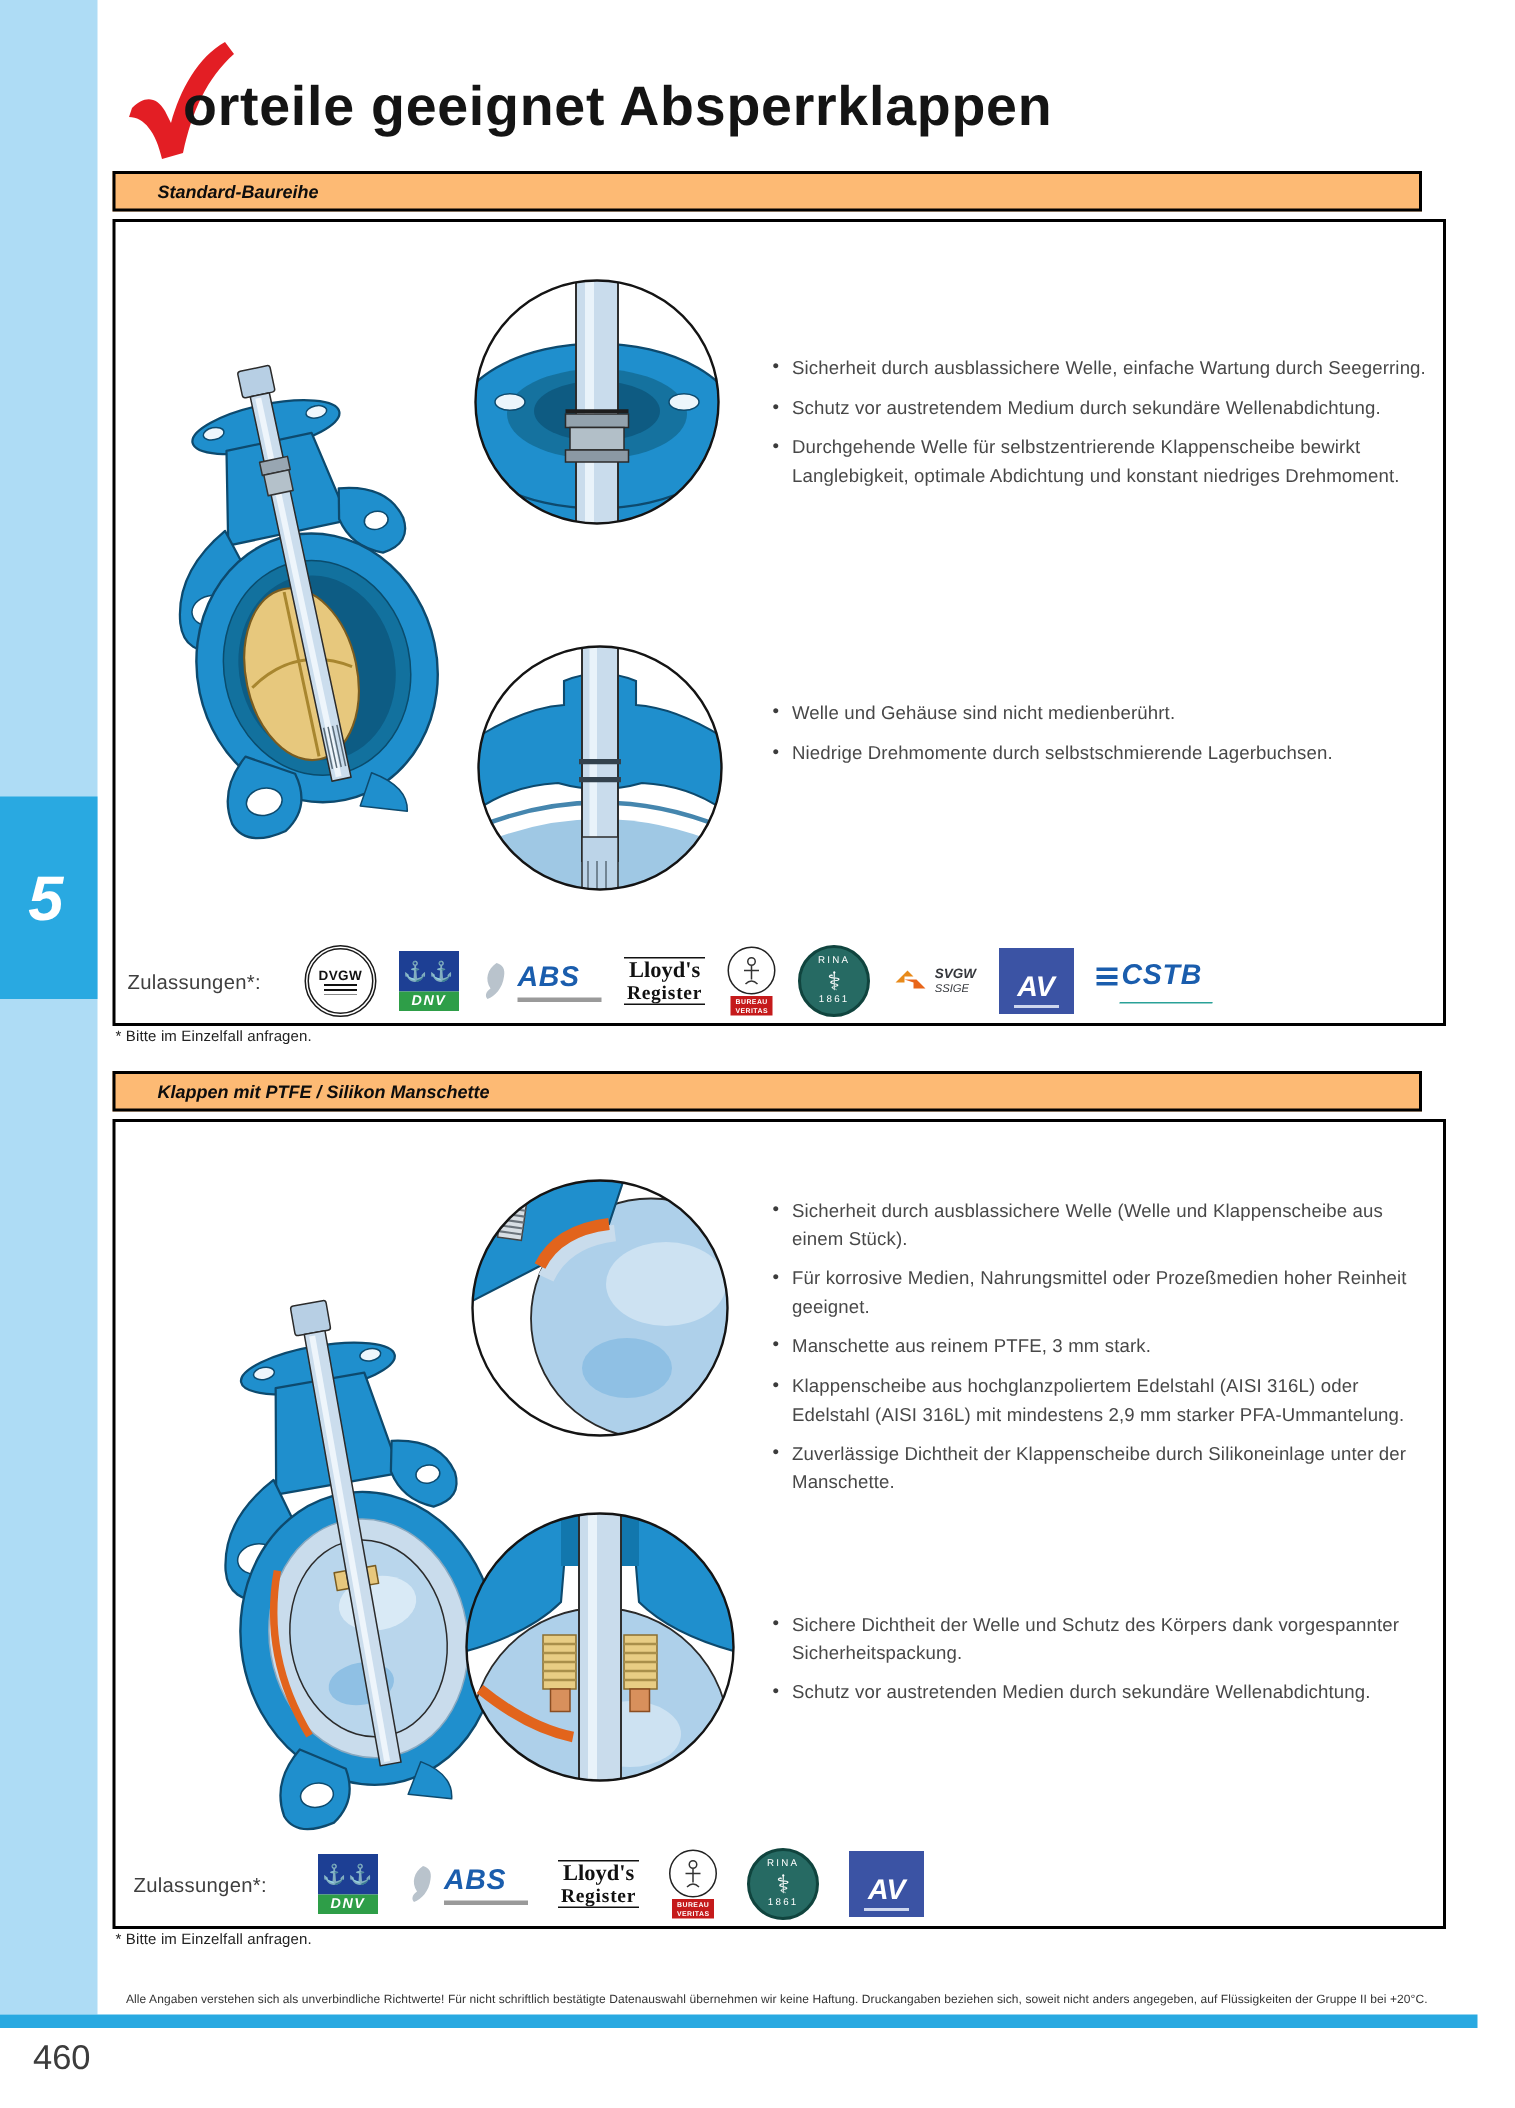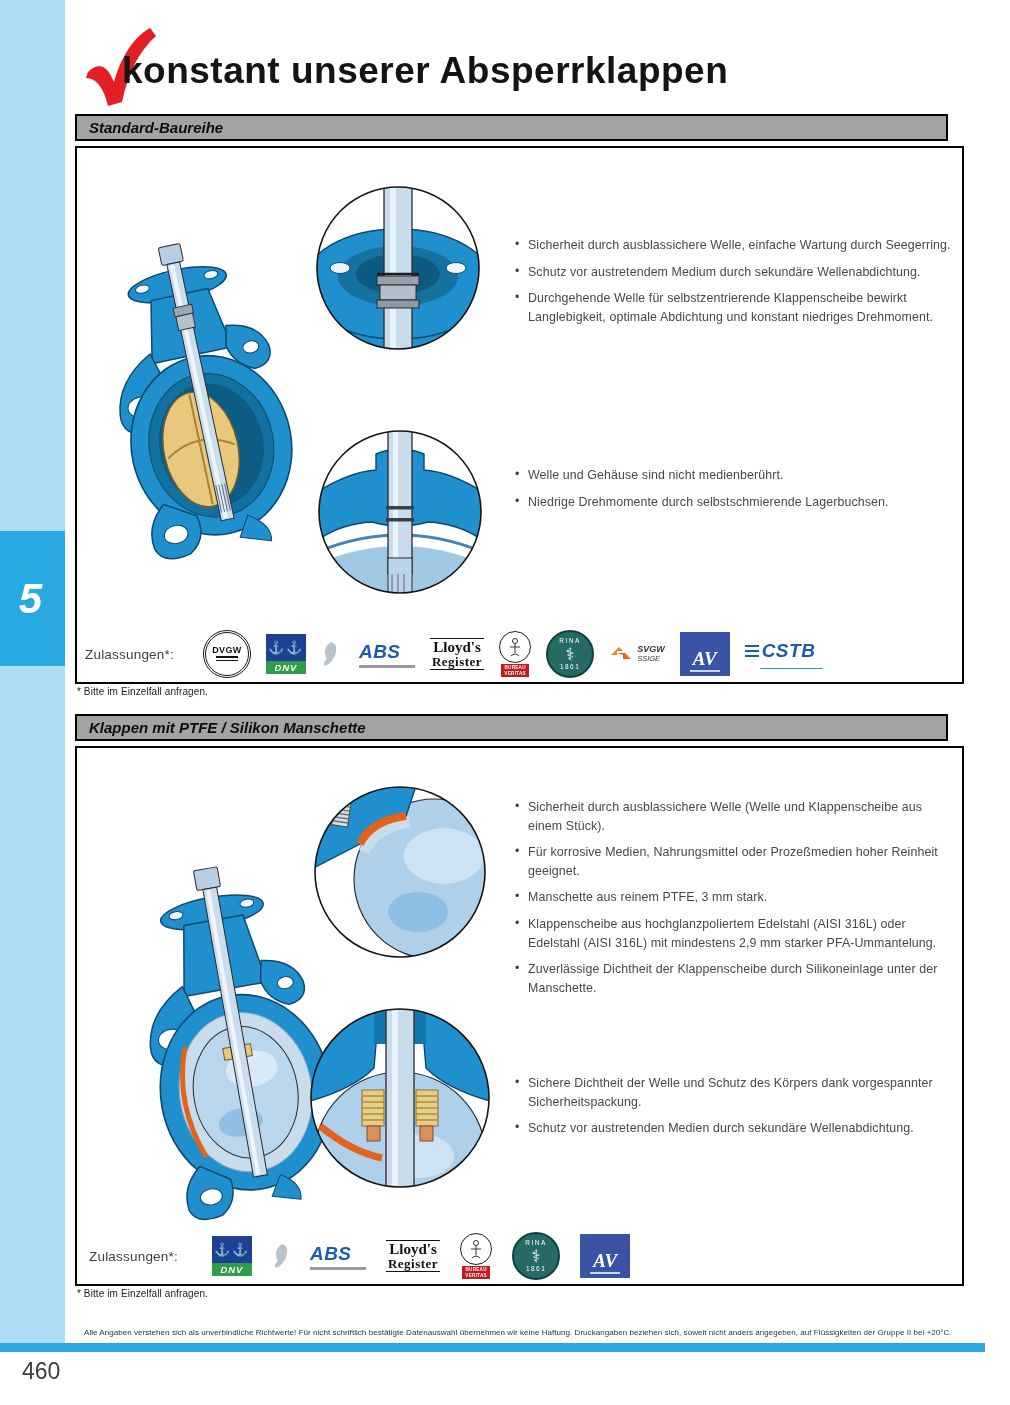"konstant unserer Absperrklappen" h1 { text: konstant unserer -> orteile geeignet }
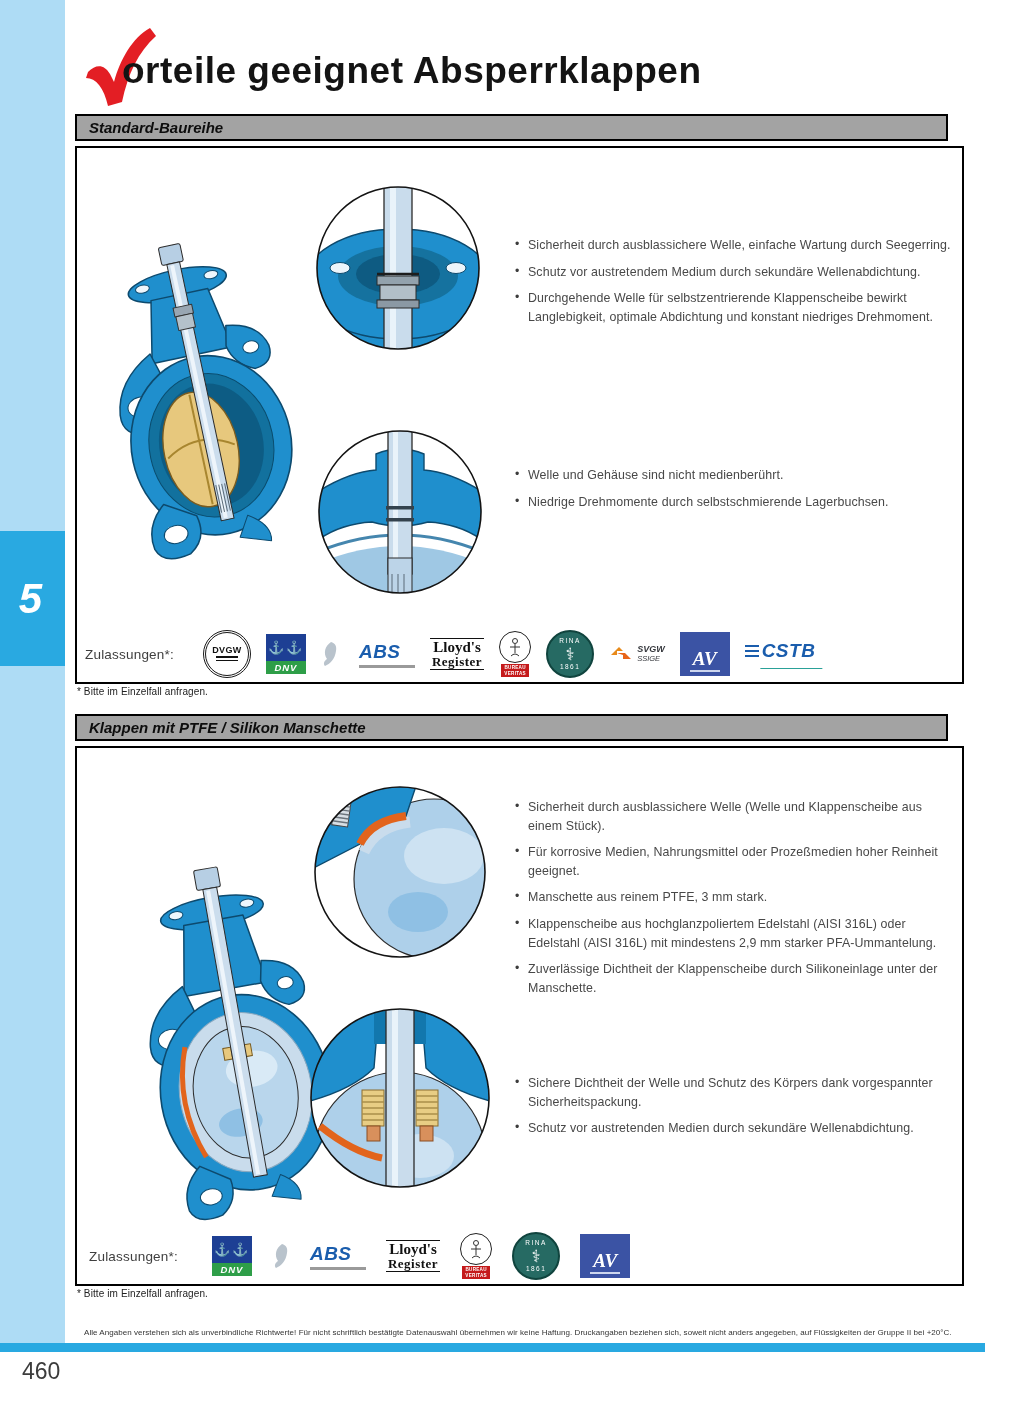"Standard-Baureihe" .section-header { background: #a3a3a3 -> #fdba74; font-size: 15px -> 12px; padding-left: 12px -> 28px }
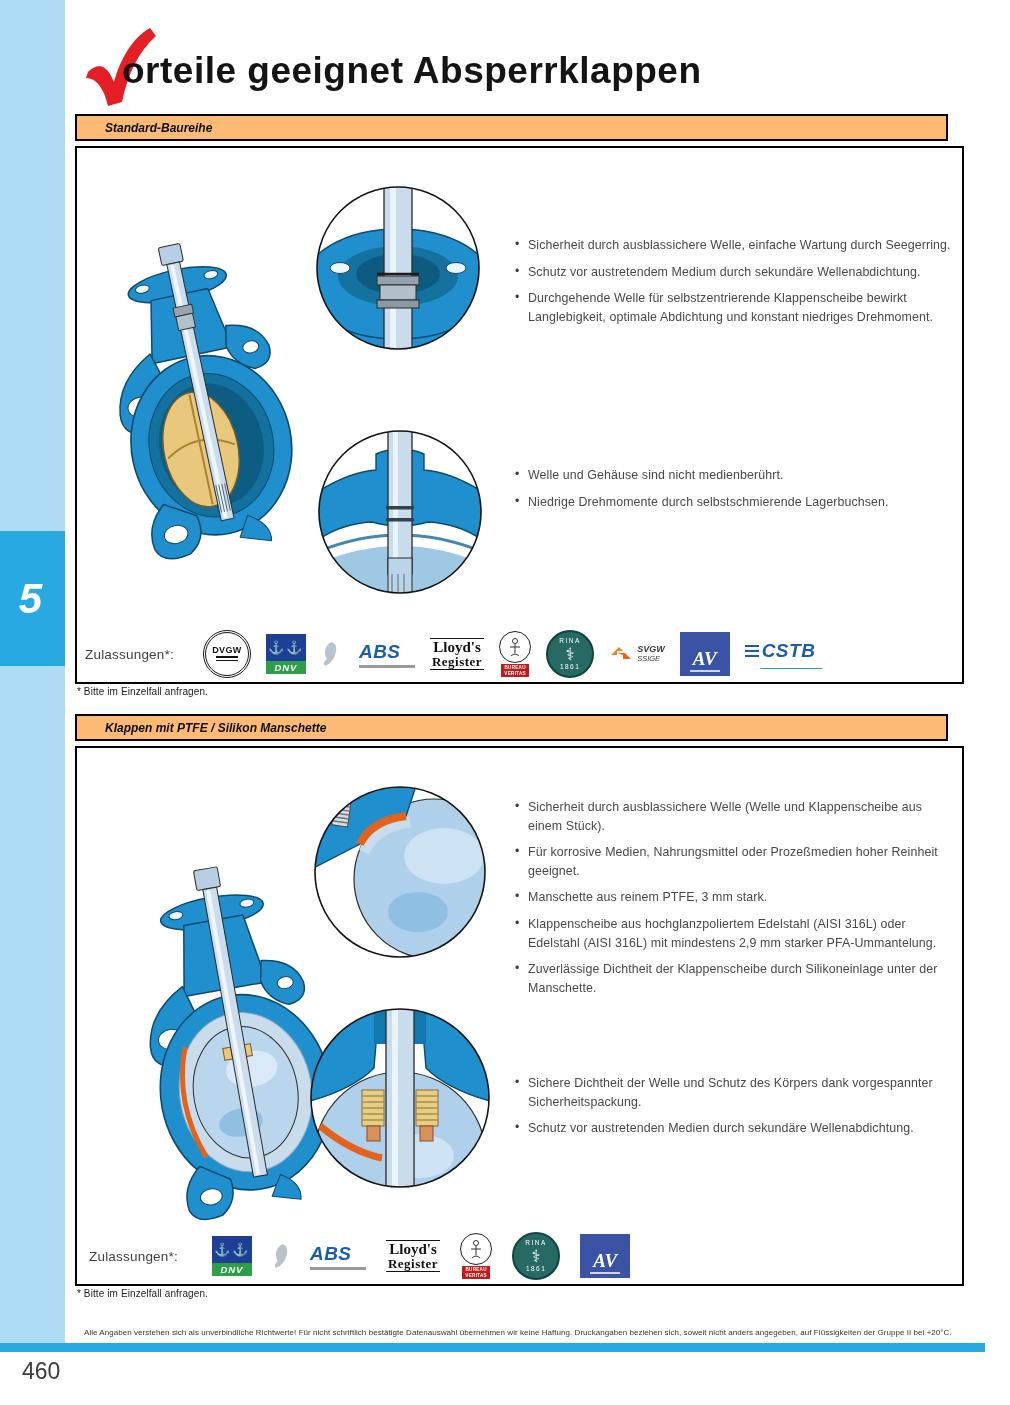"ABS" .logo-abs { gap: 18px -> 4px }
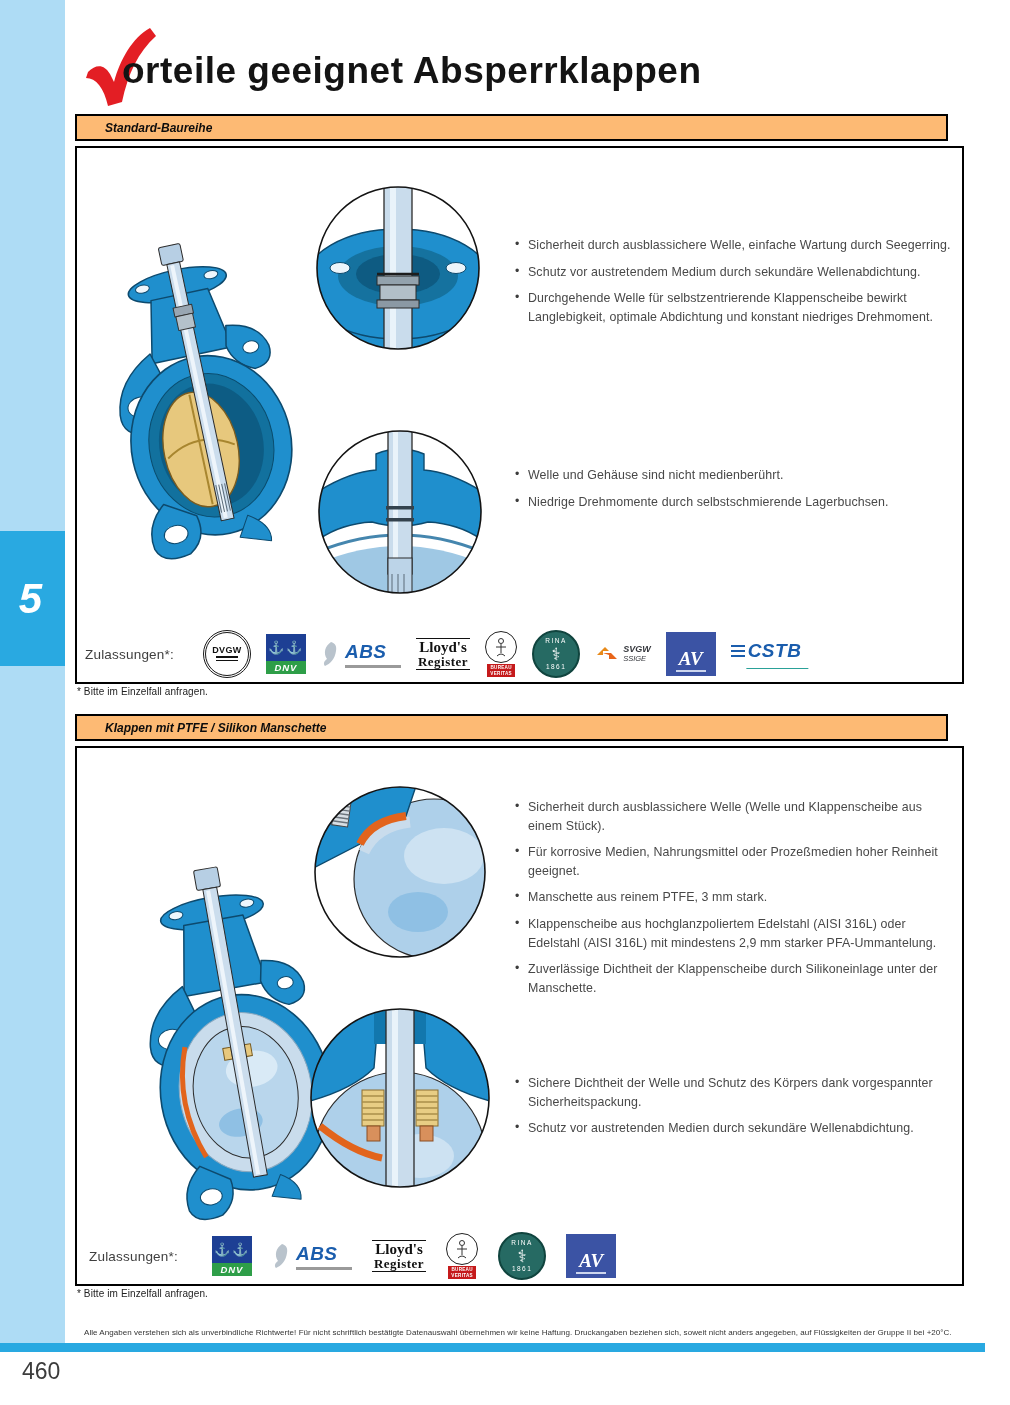"AV" .logo-av { font-family: Liberation Serif, serif -> none }
